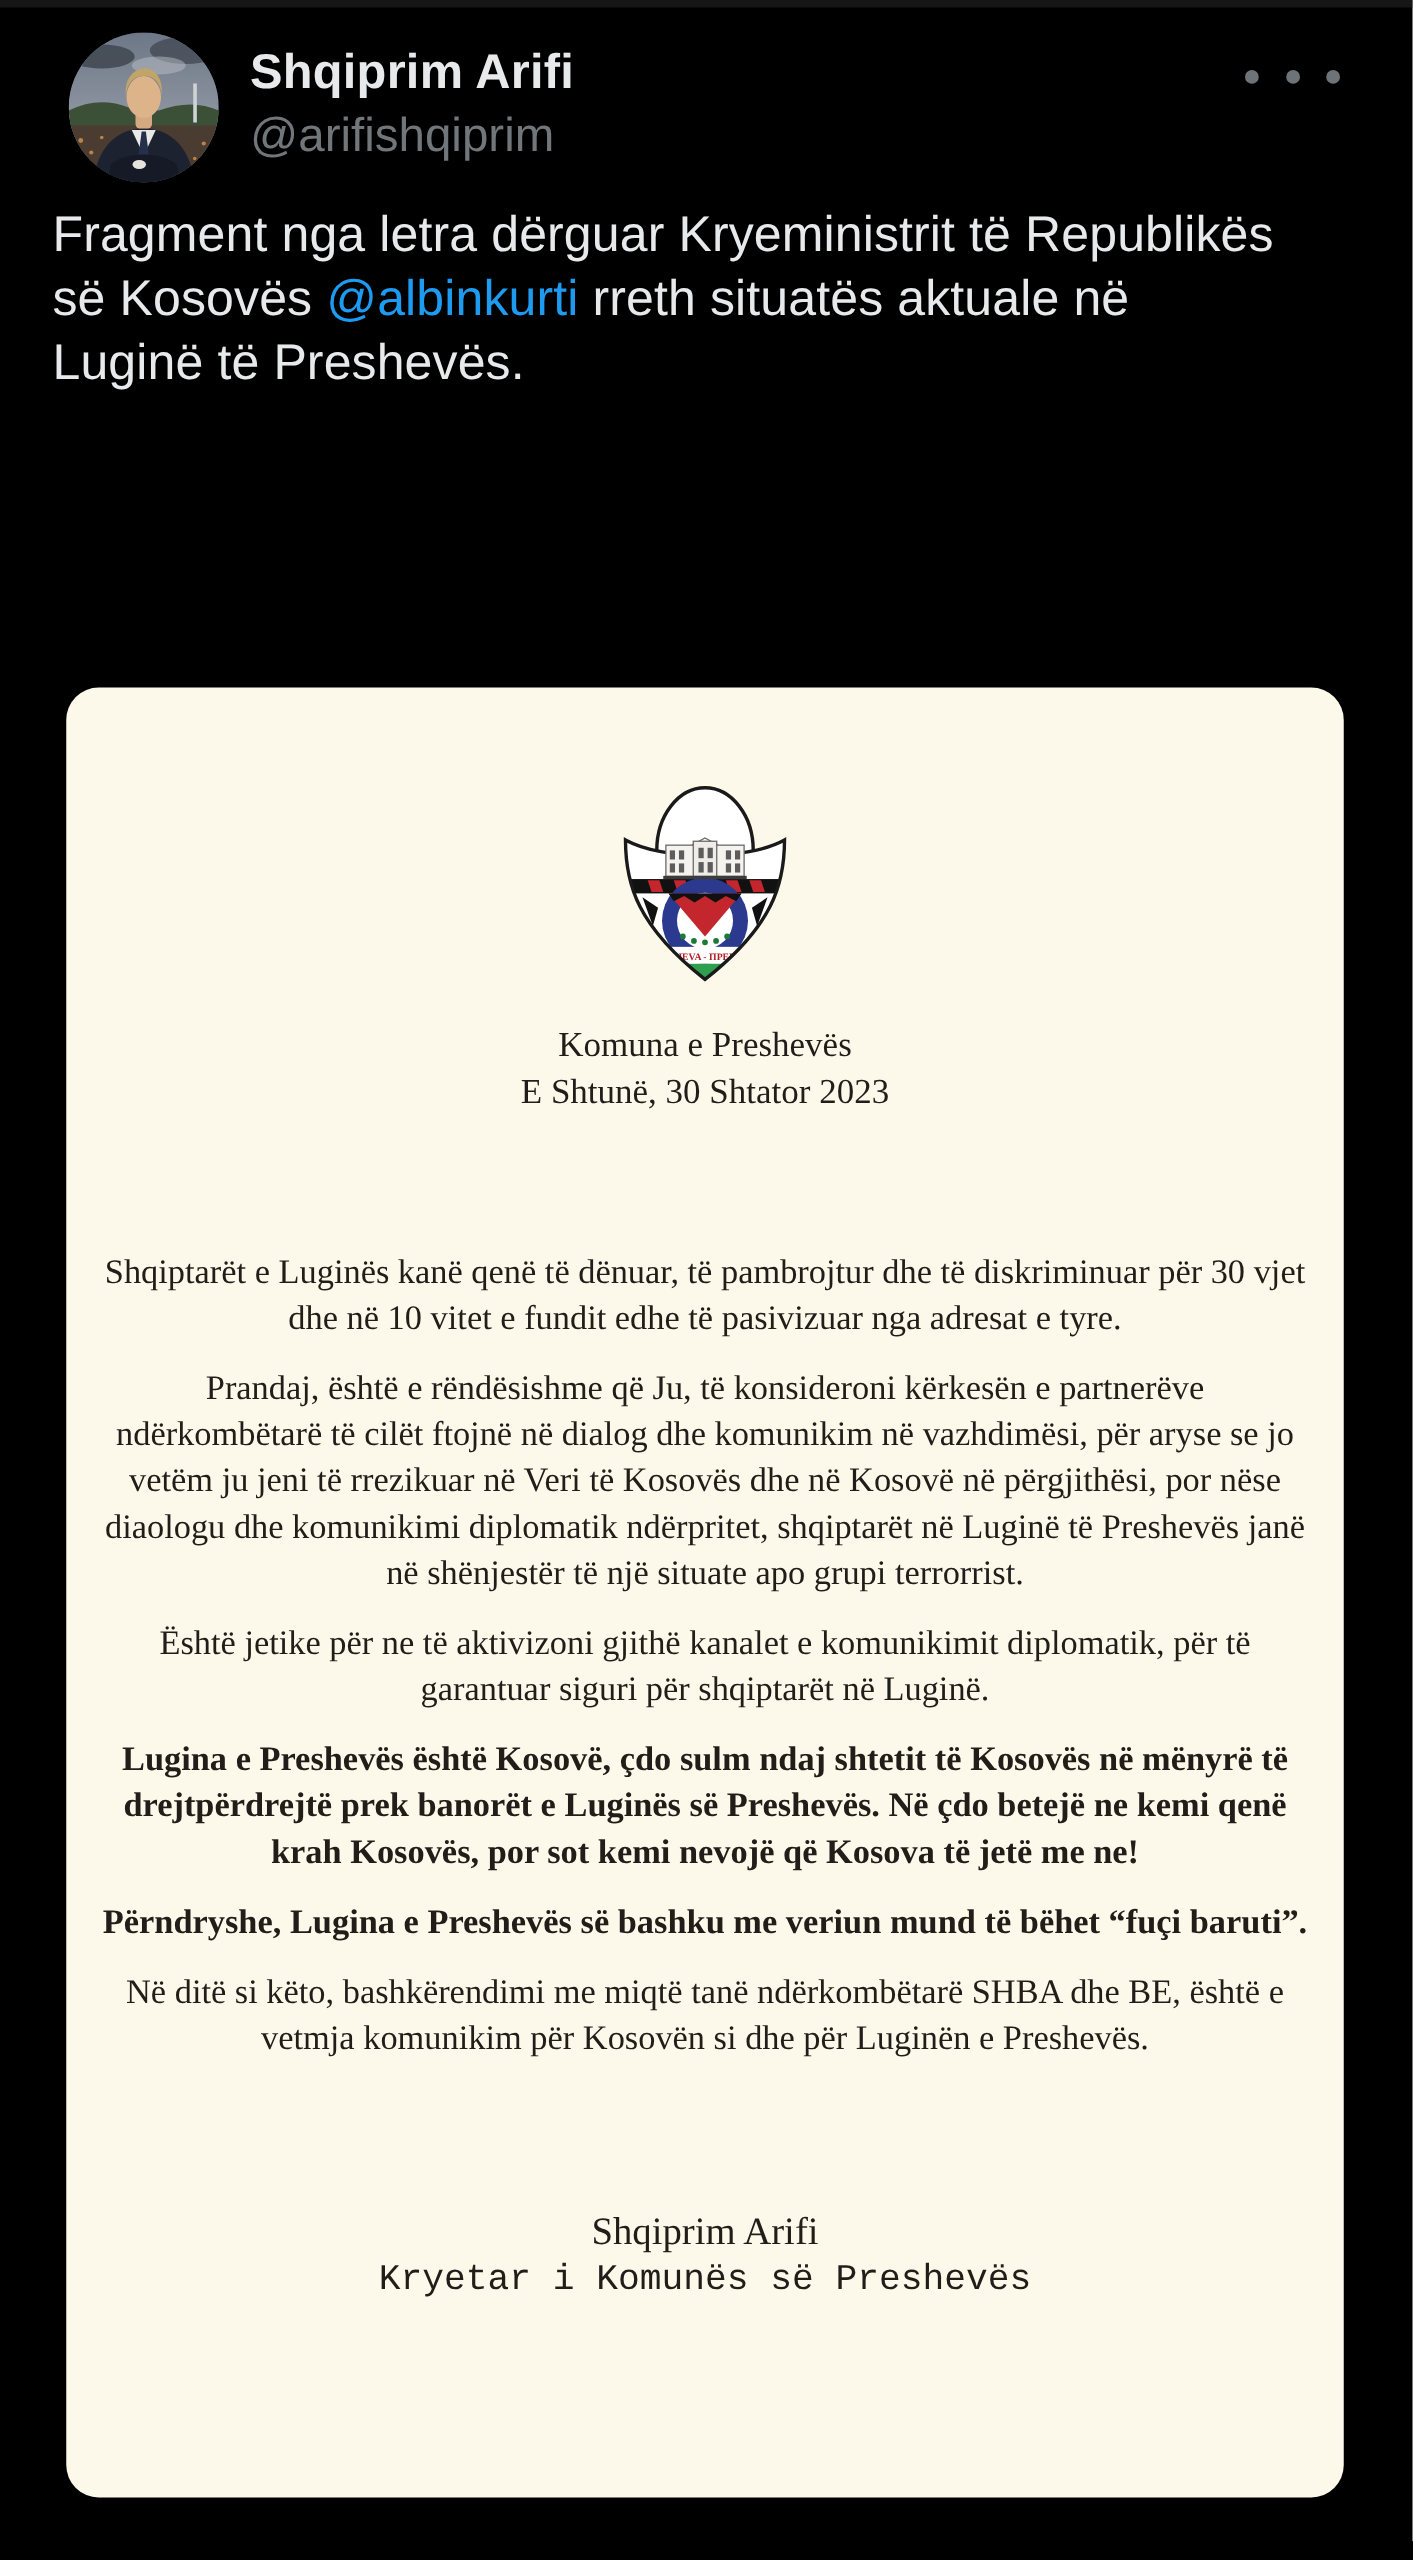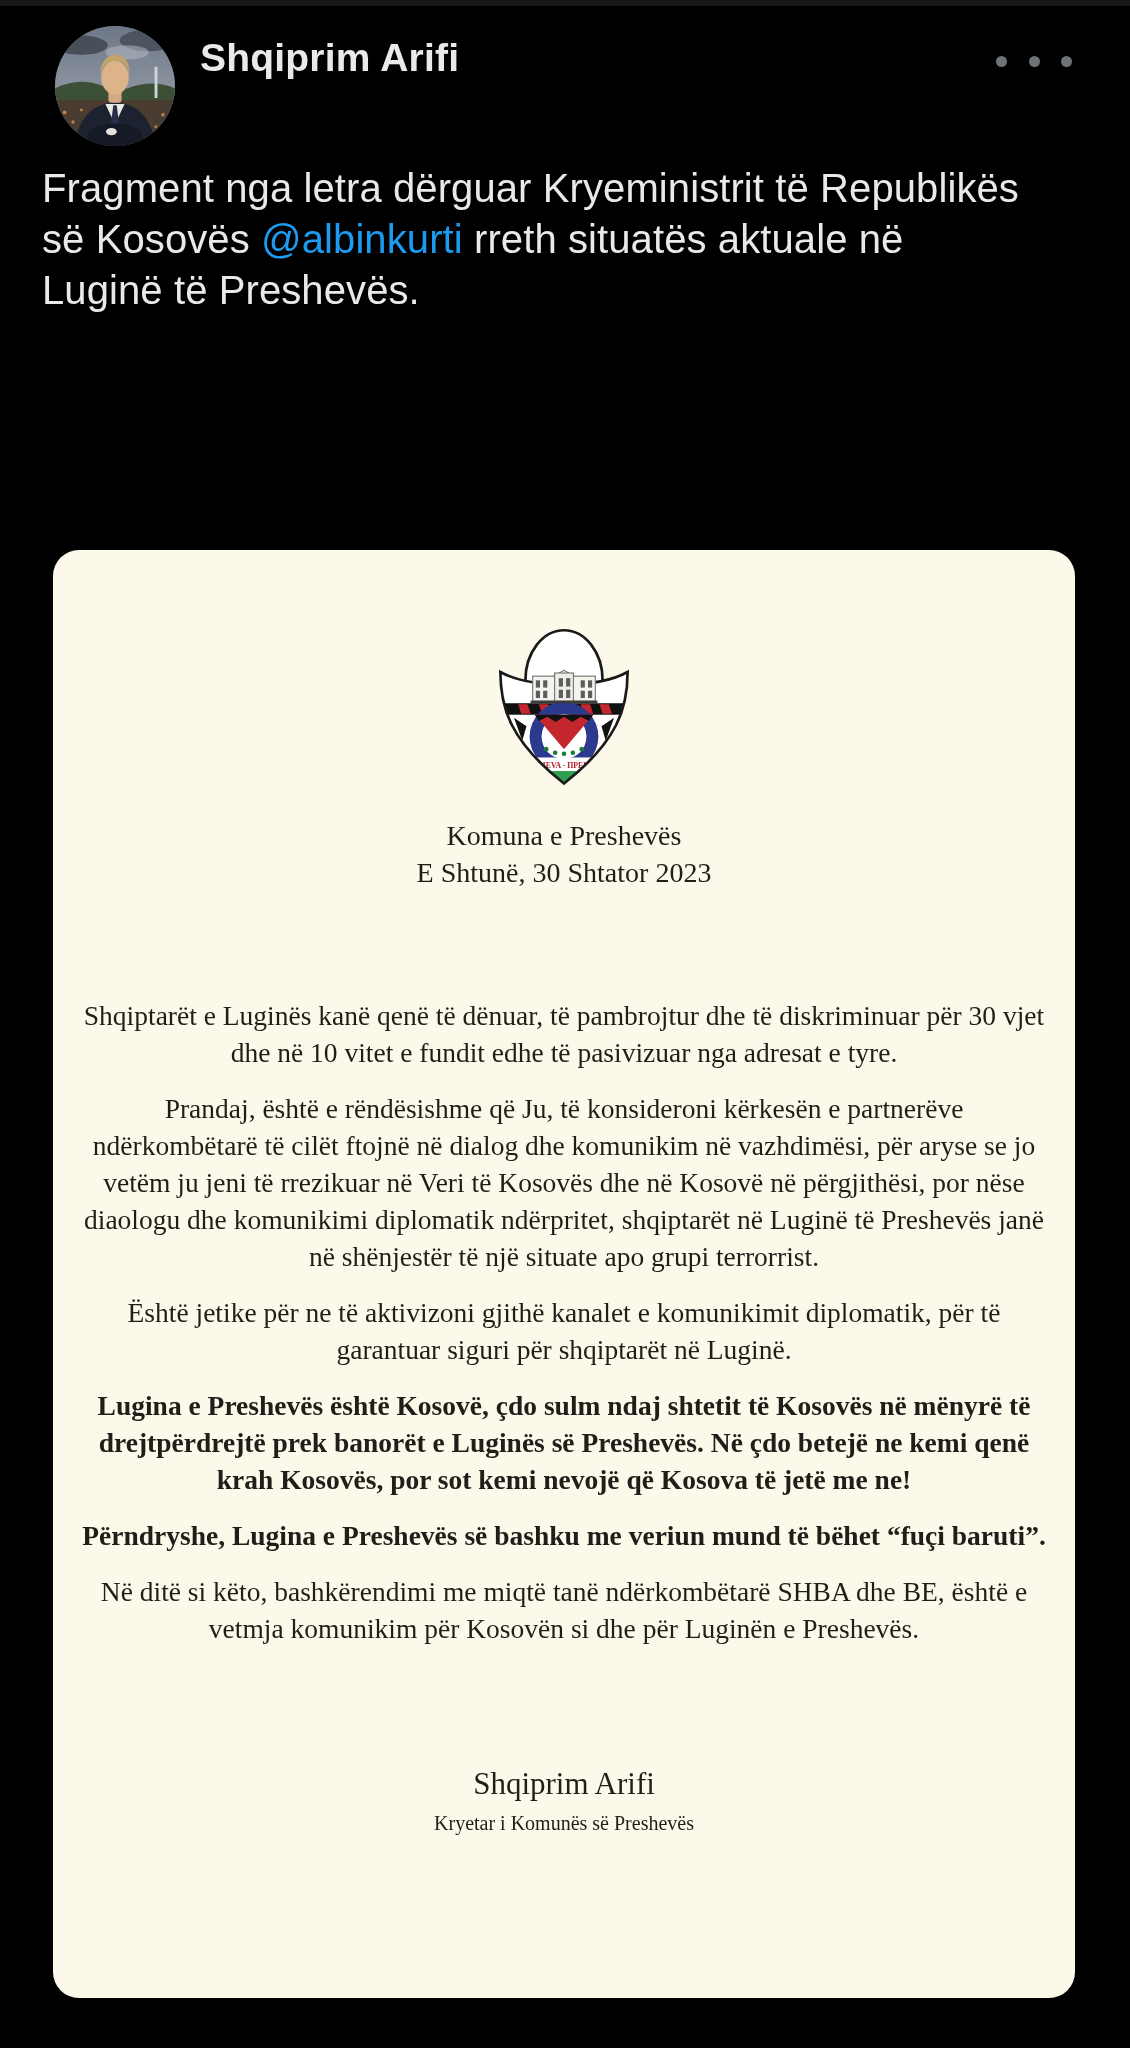"@arifishqiprim" div.author-handle { html: none -> <div>@arifishqiprim</div> }
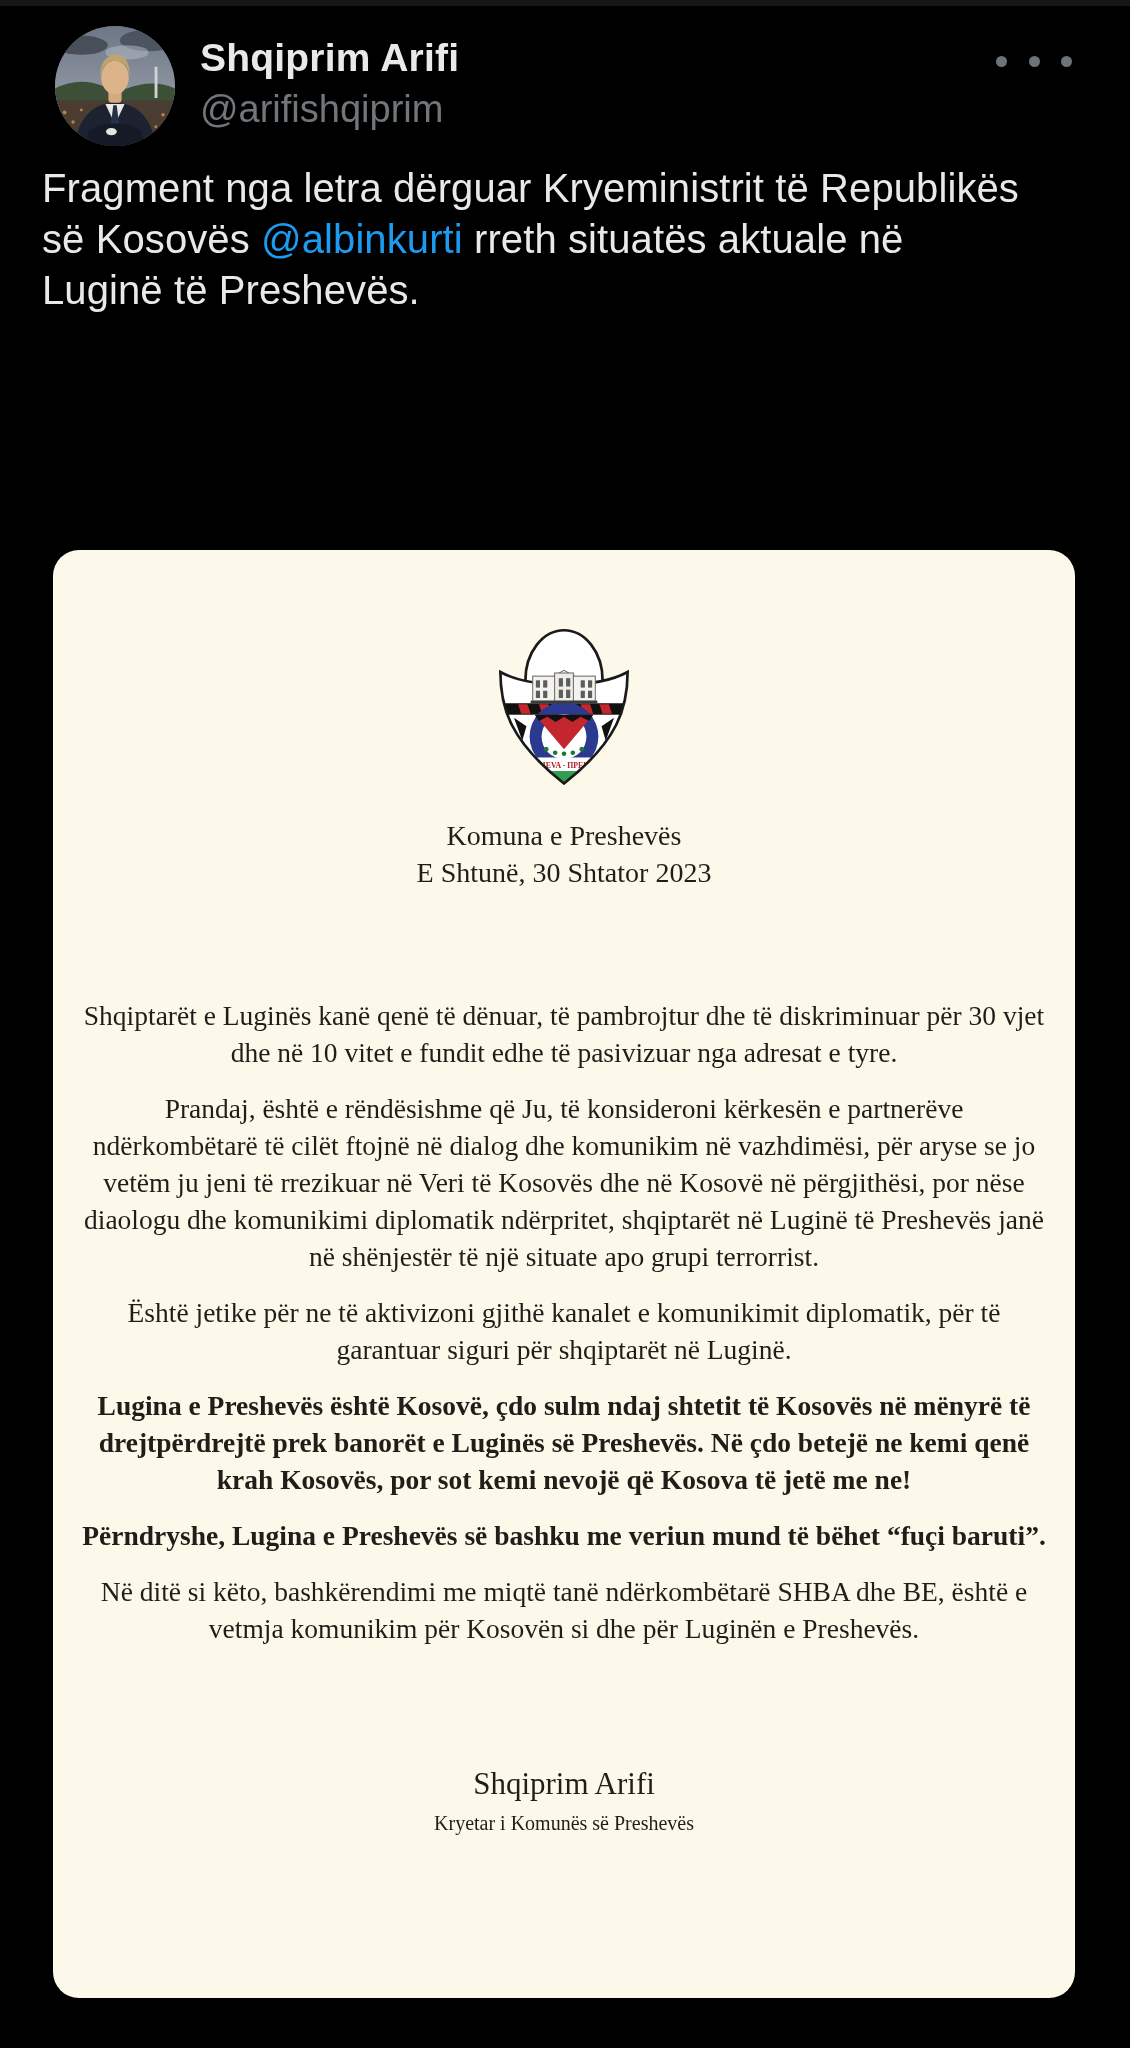"Kryetar i Komunës së Preshevës" .sig-title { font-family: none -> Liberation Mono, monospace; font-size: 20px -> 29px }
